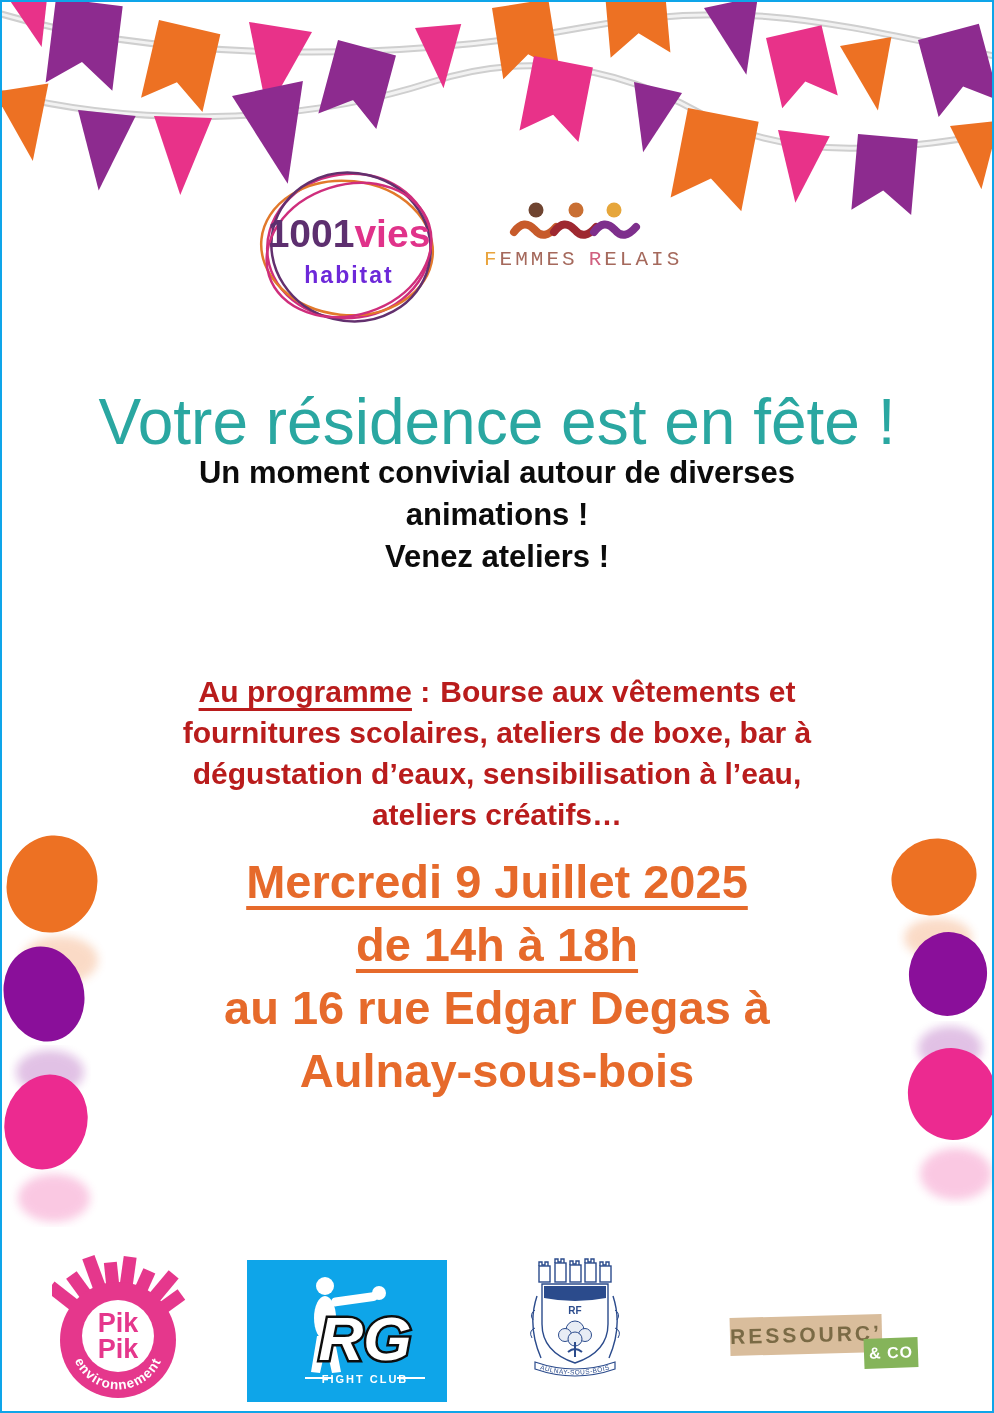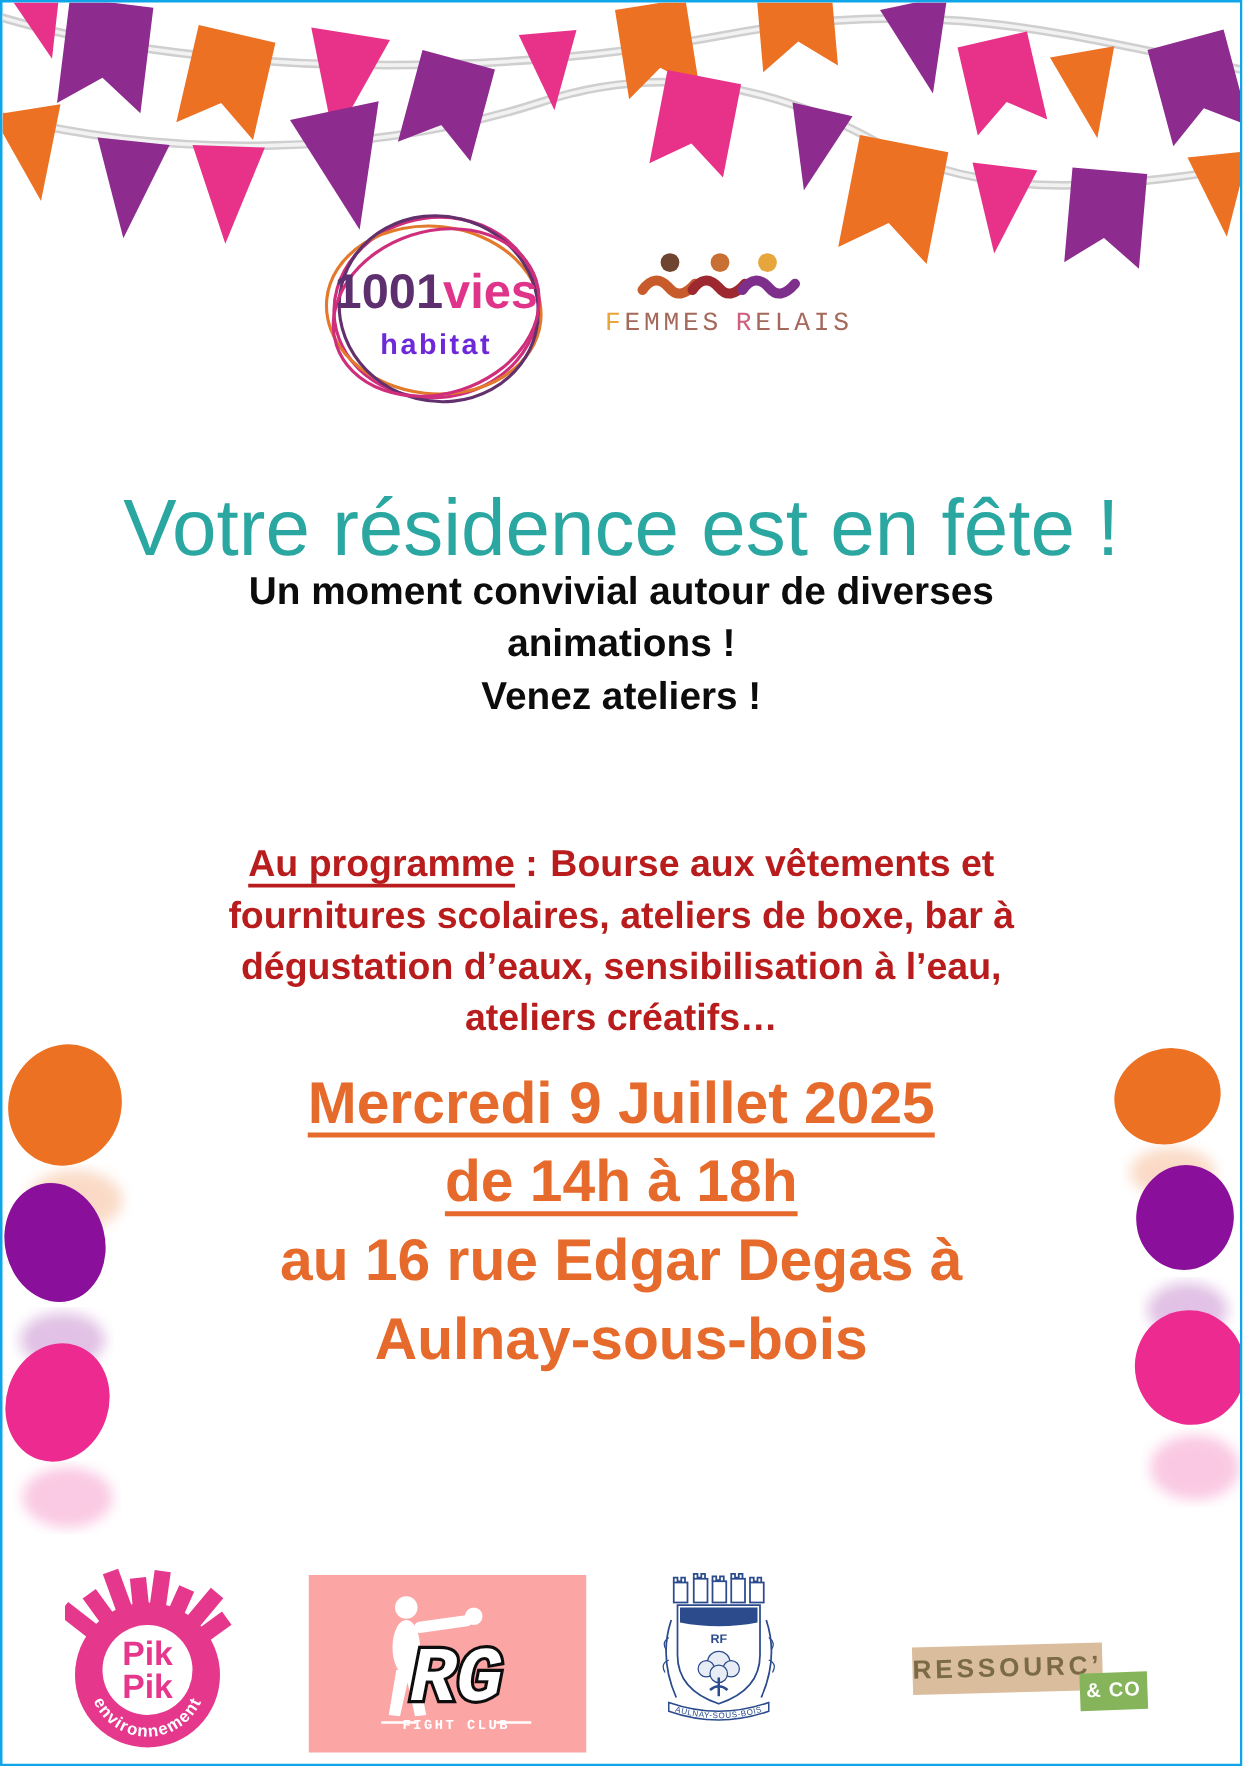"RG" .logo-rg { background: #fca5a5 -> #0ea5e9; font-family: Liberation Mono, monospace -> none; width: 222px -> 200px }
